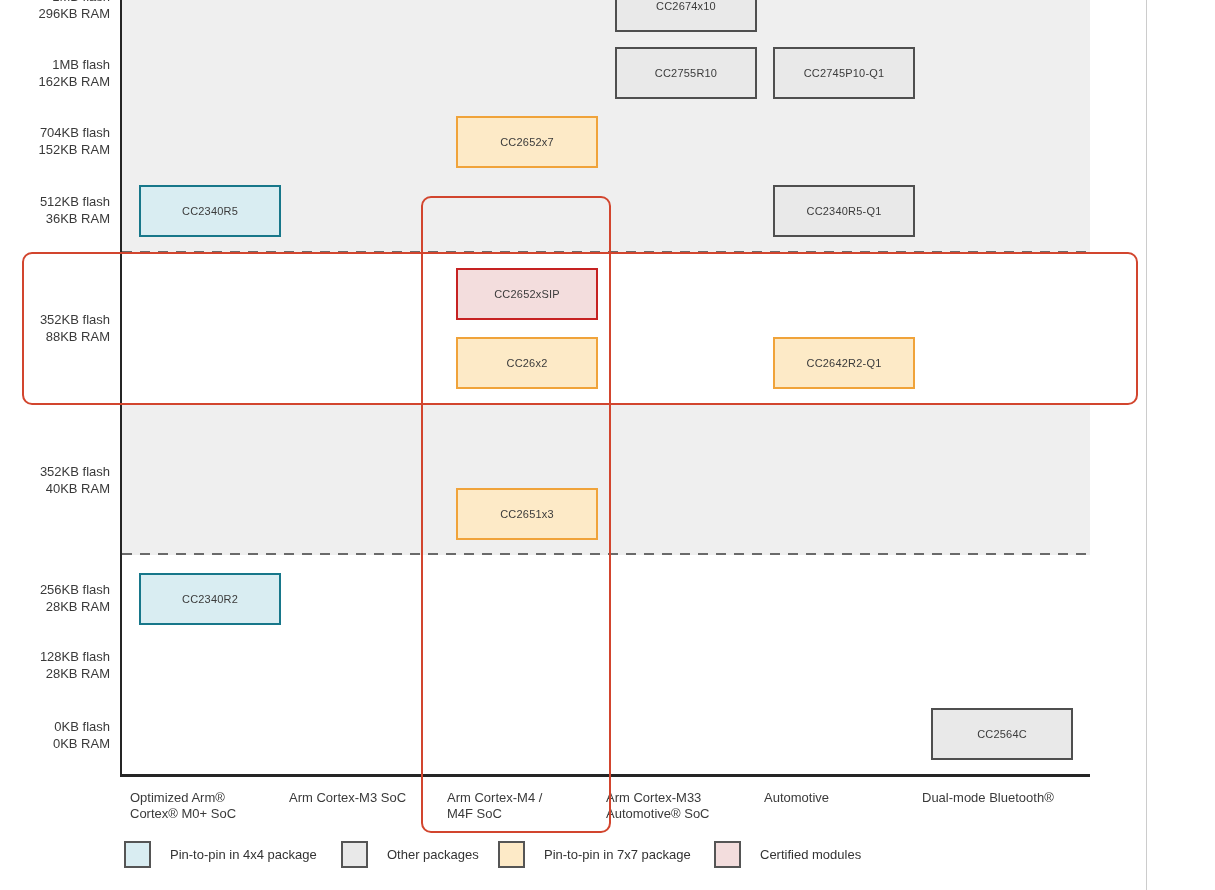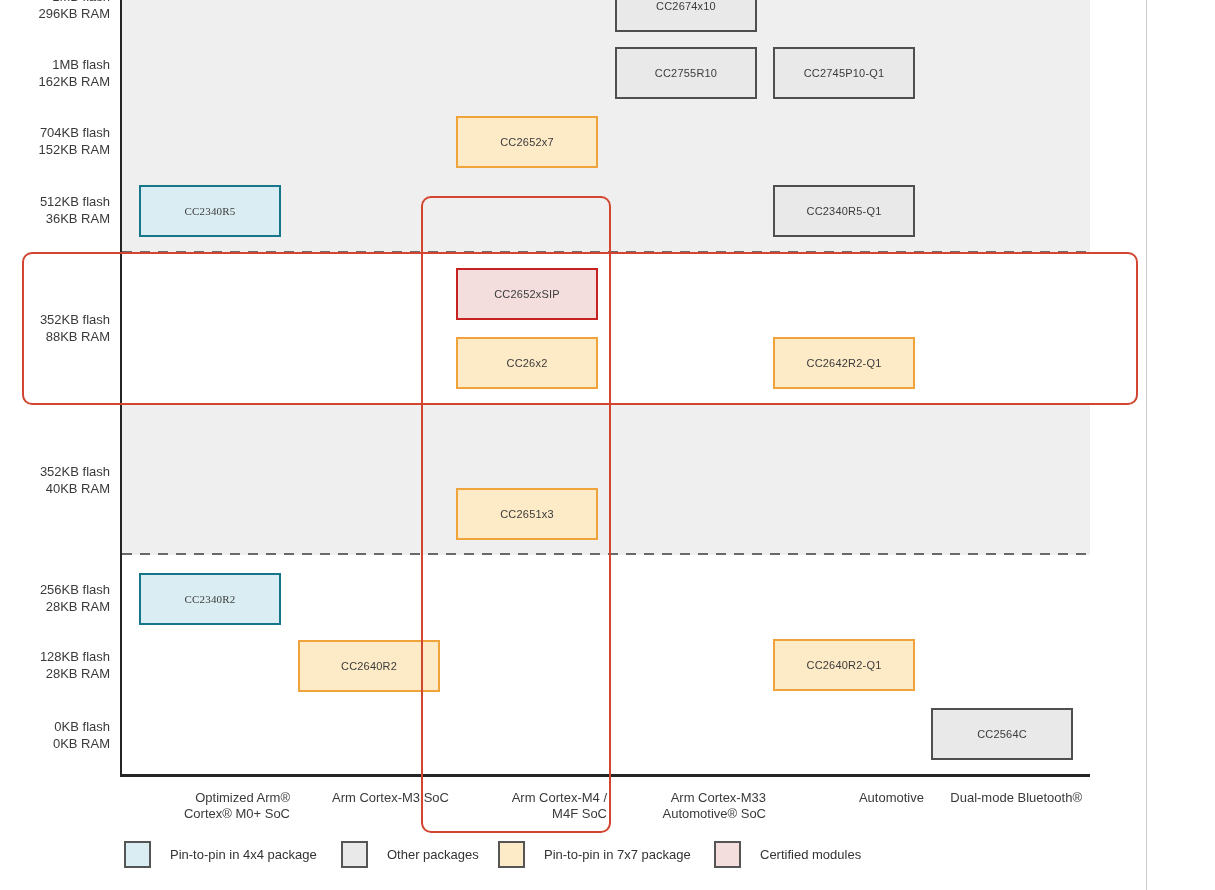"CC2340R5" .cat-4x4 { font-family: Liberation Serif, serif -> none }
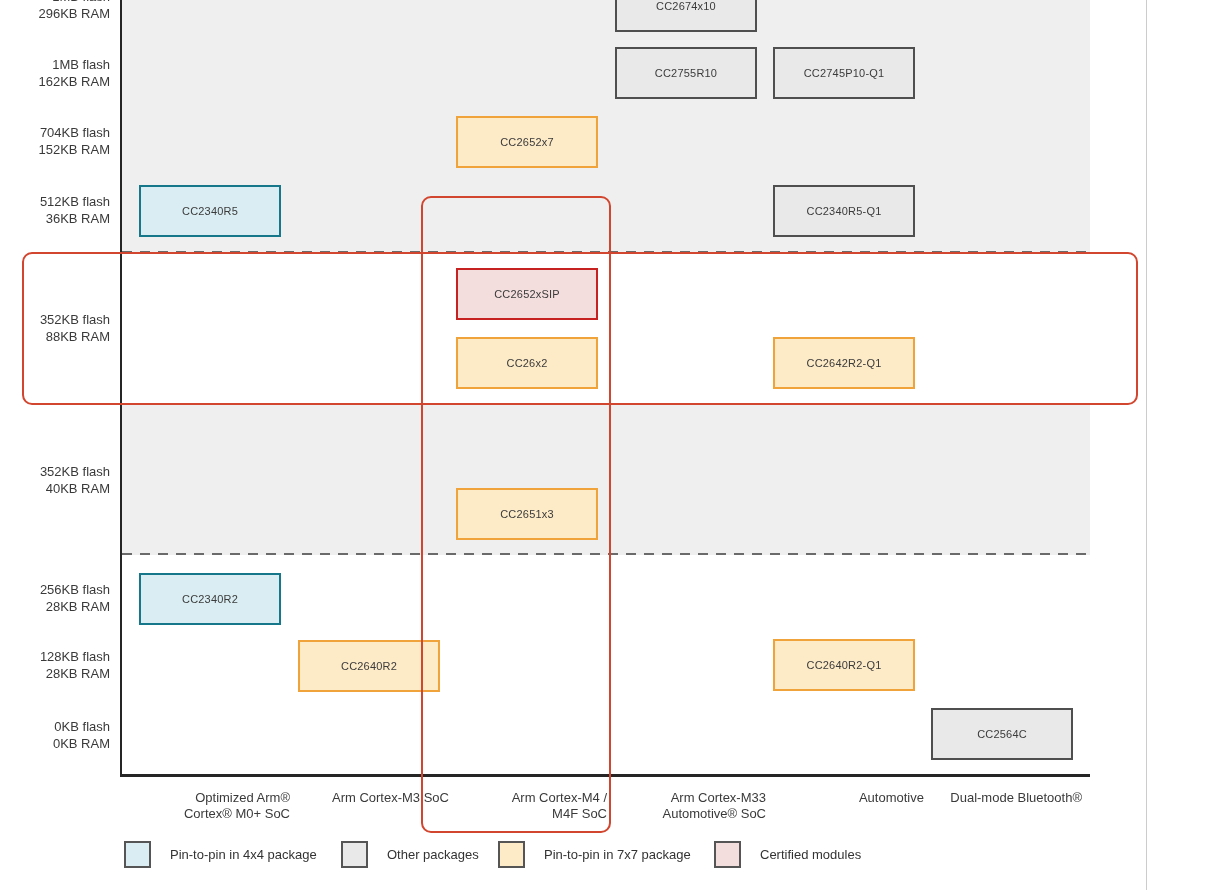"CC2640R2" div.pbox { html: <div> <span>CC2640R2</span> </div> -> none }
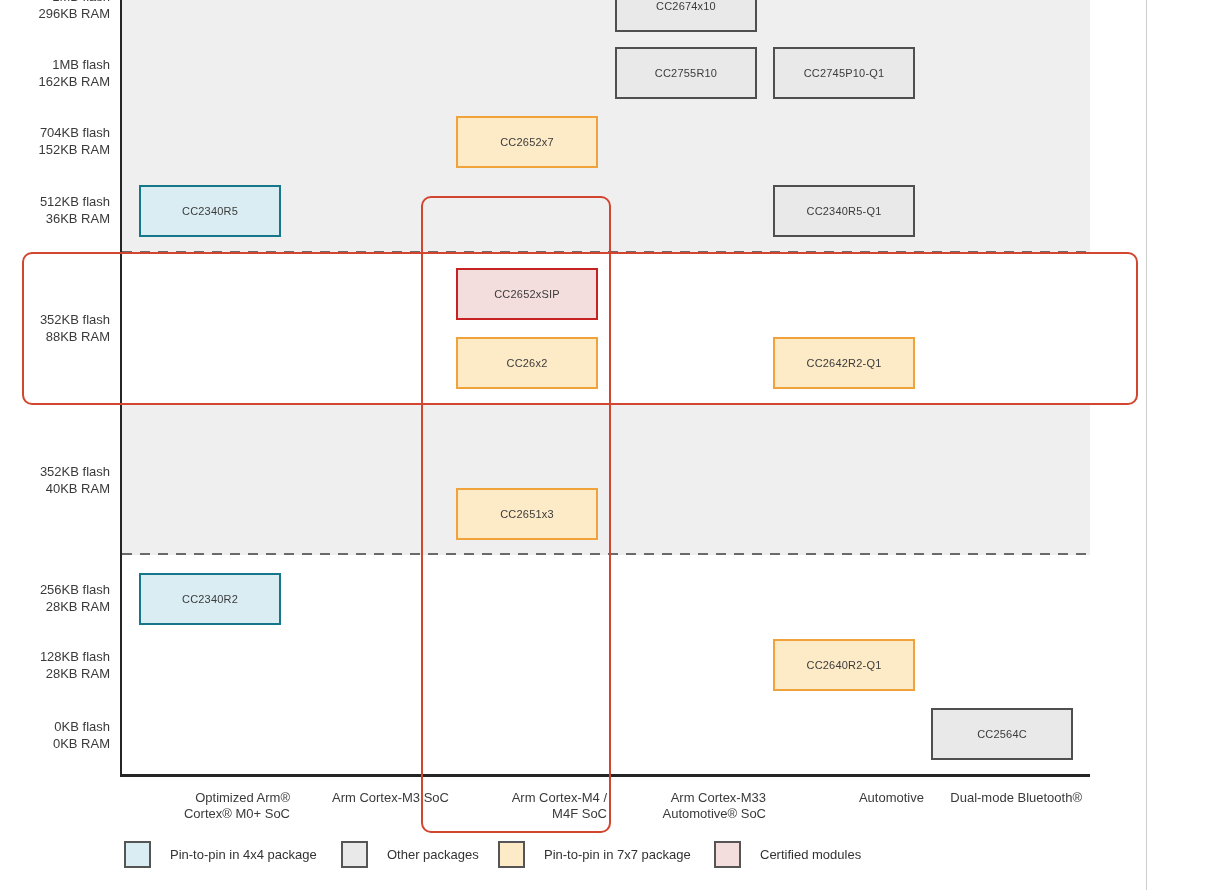"CC2640R2-Q1" div.pbox { html: <div> <span>CC2640R2-Q1</span> </div> -> none }
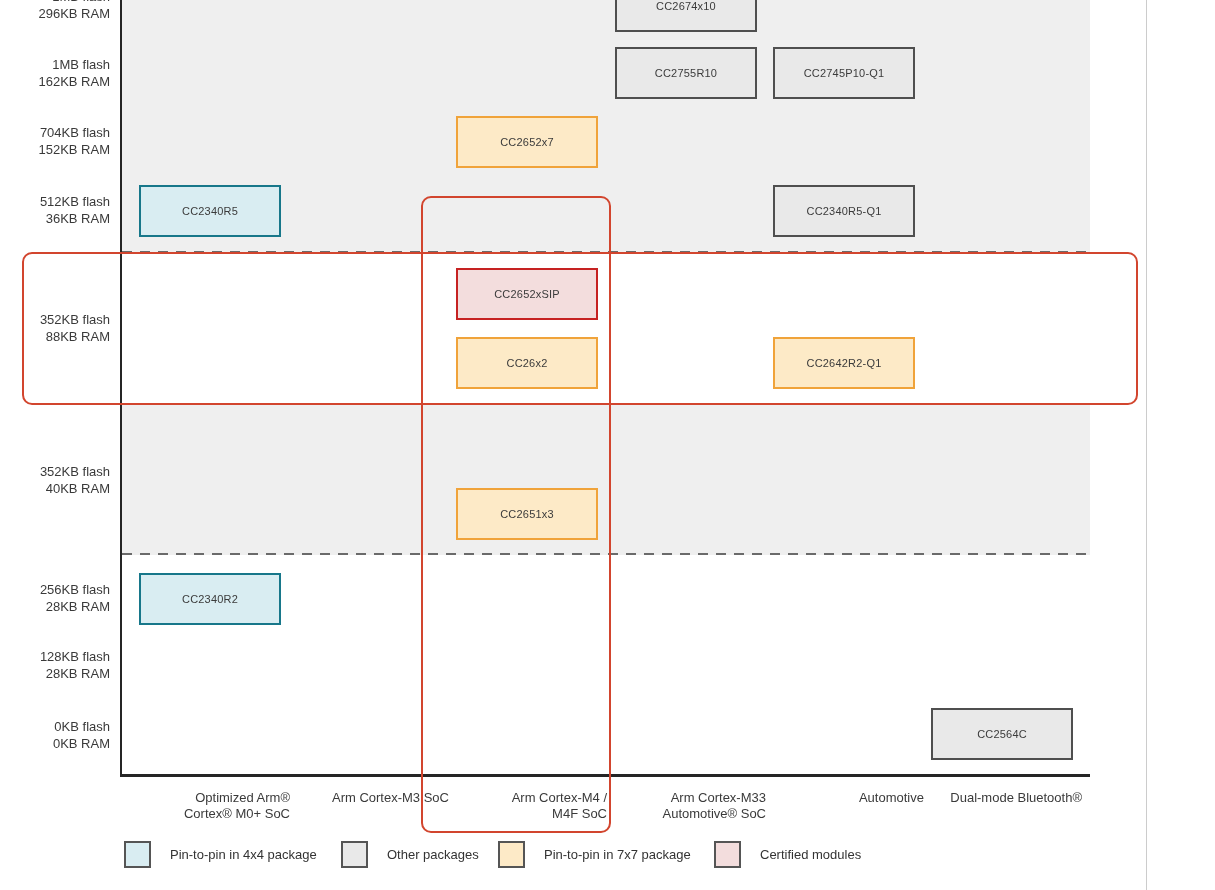"Optimized Arm®" .col-label { text-align: right -> left }
